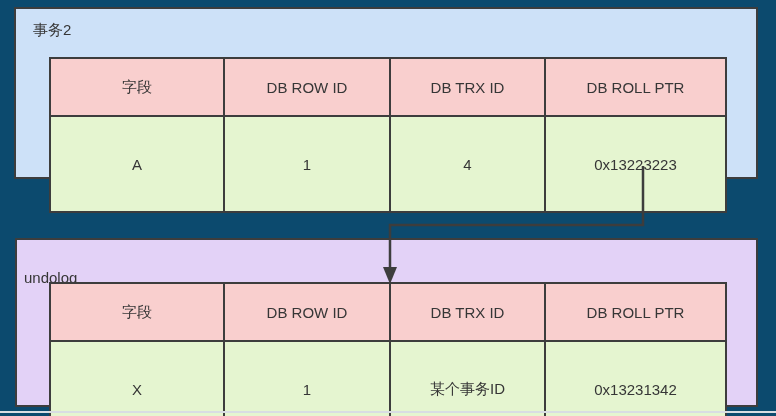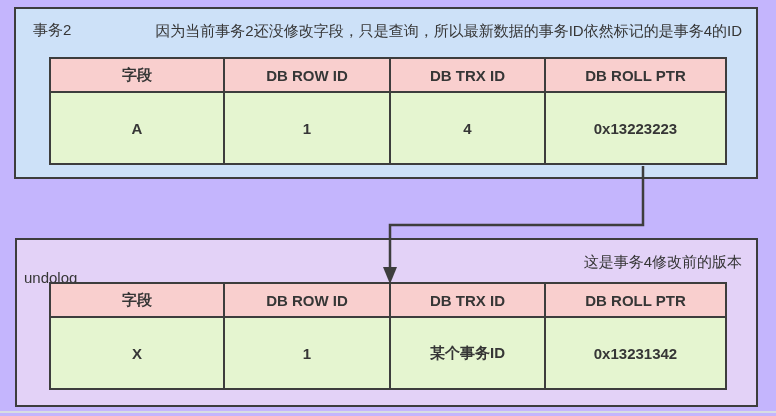"事务2" .canvas { background: #c4b5fd -> #0c4a6e }
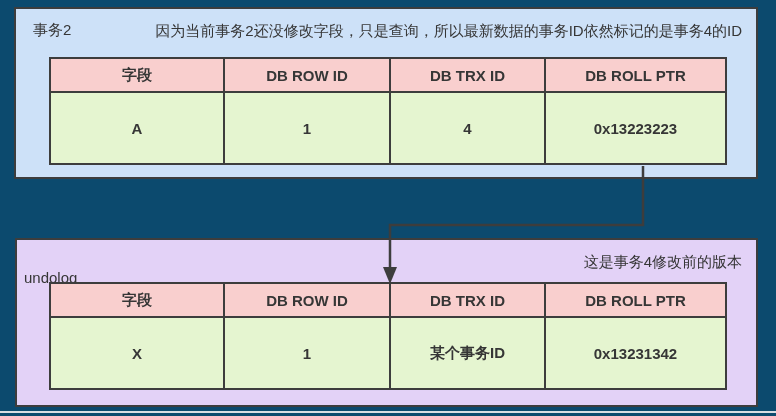"因为当前事务2还没修改字段，只是查询，所以最新数据的事务ID依然标记的是事务4的" span.box-note { html: <span>因为当前事务2还没修改字段，只是查询，所以最新数据的事务ID依然标记的是事务4的ID</span> -> none }
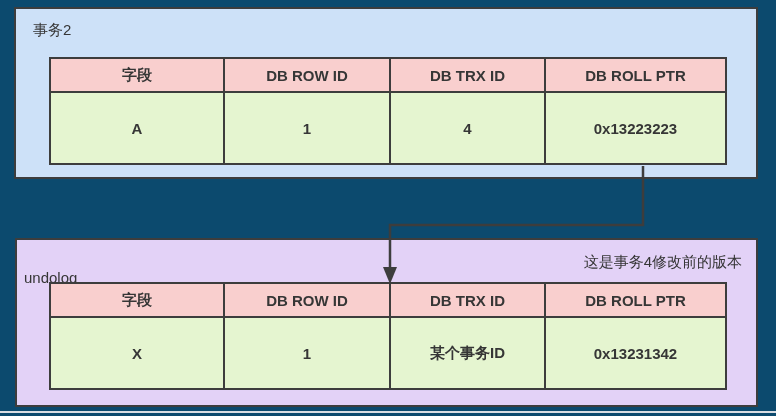"字段" table.dtable th, table.dtable td { font-weight: bold -> normal; padding: 0 -> 12px }
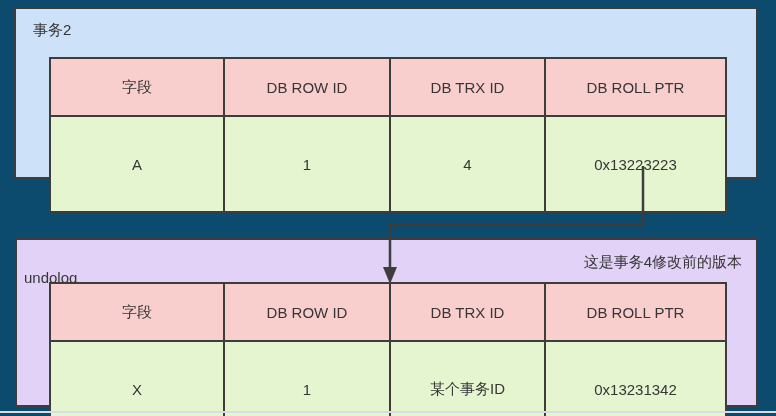"这是事务4修改前的版本" span.box-note { html: <span>这是事务4修改前的版本</span> -> none }
